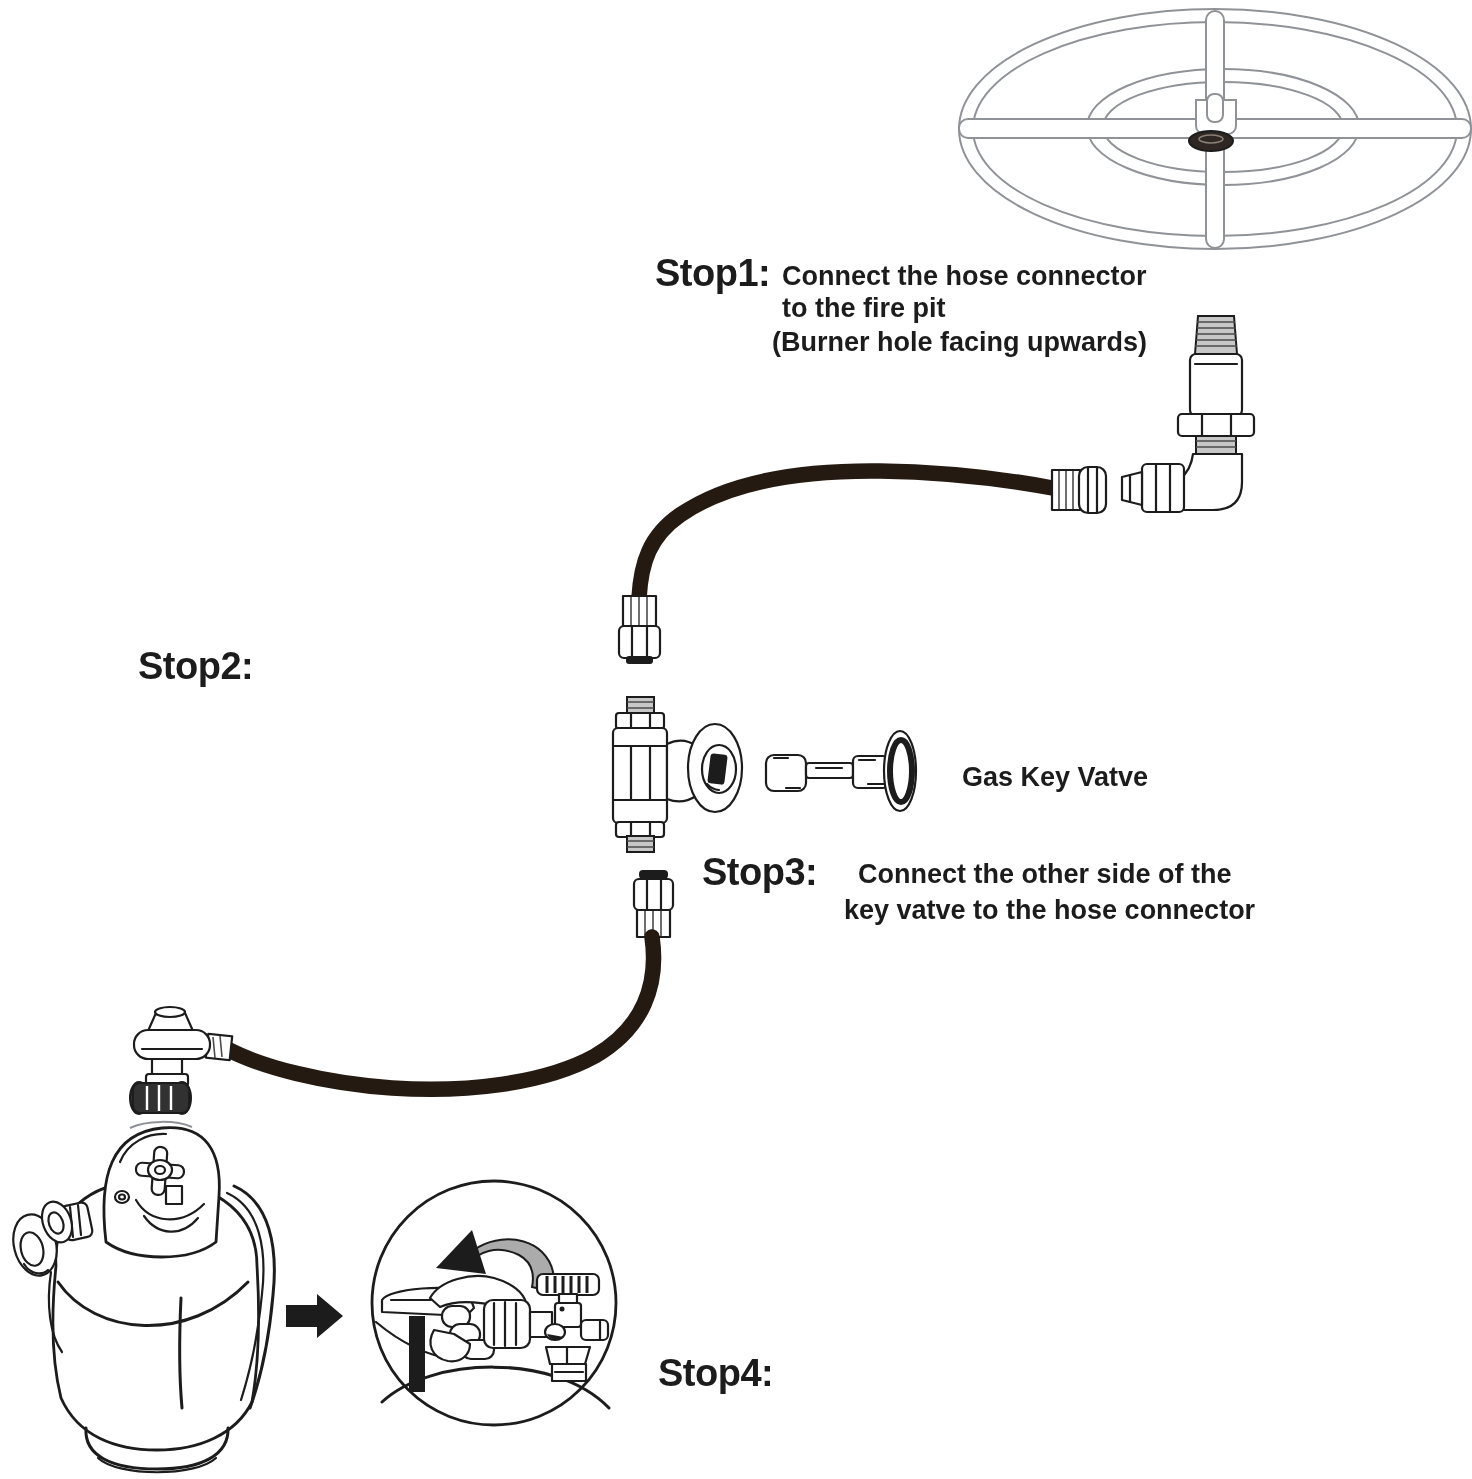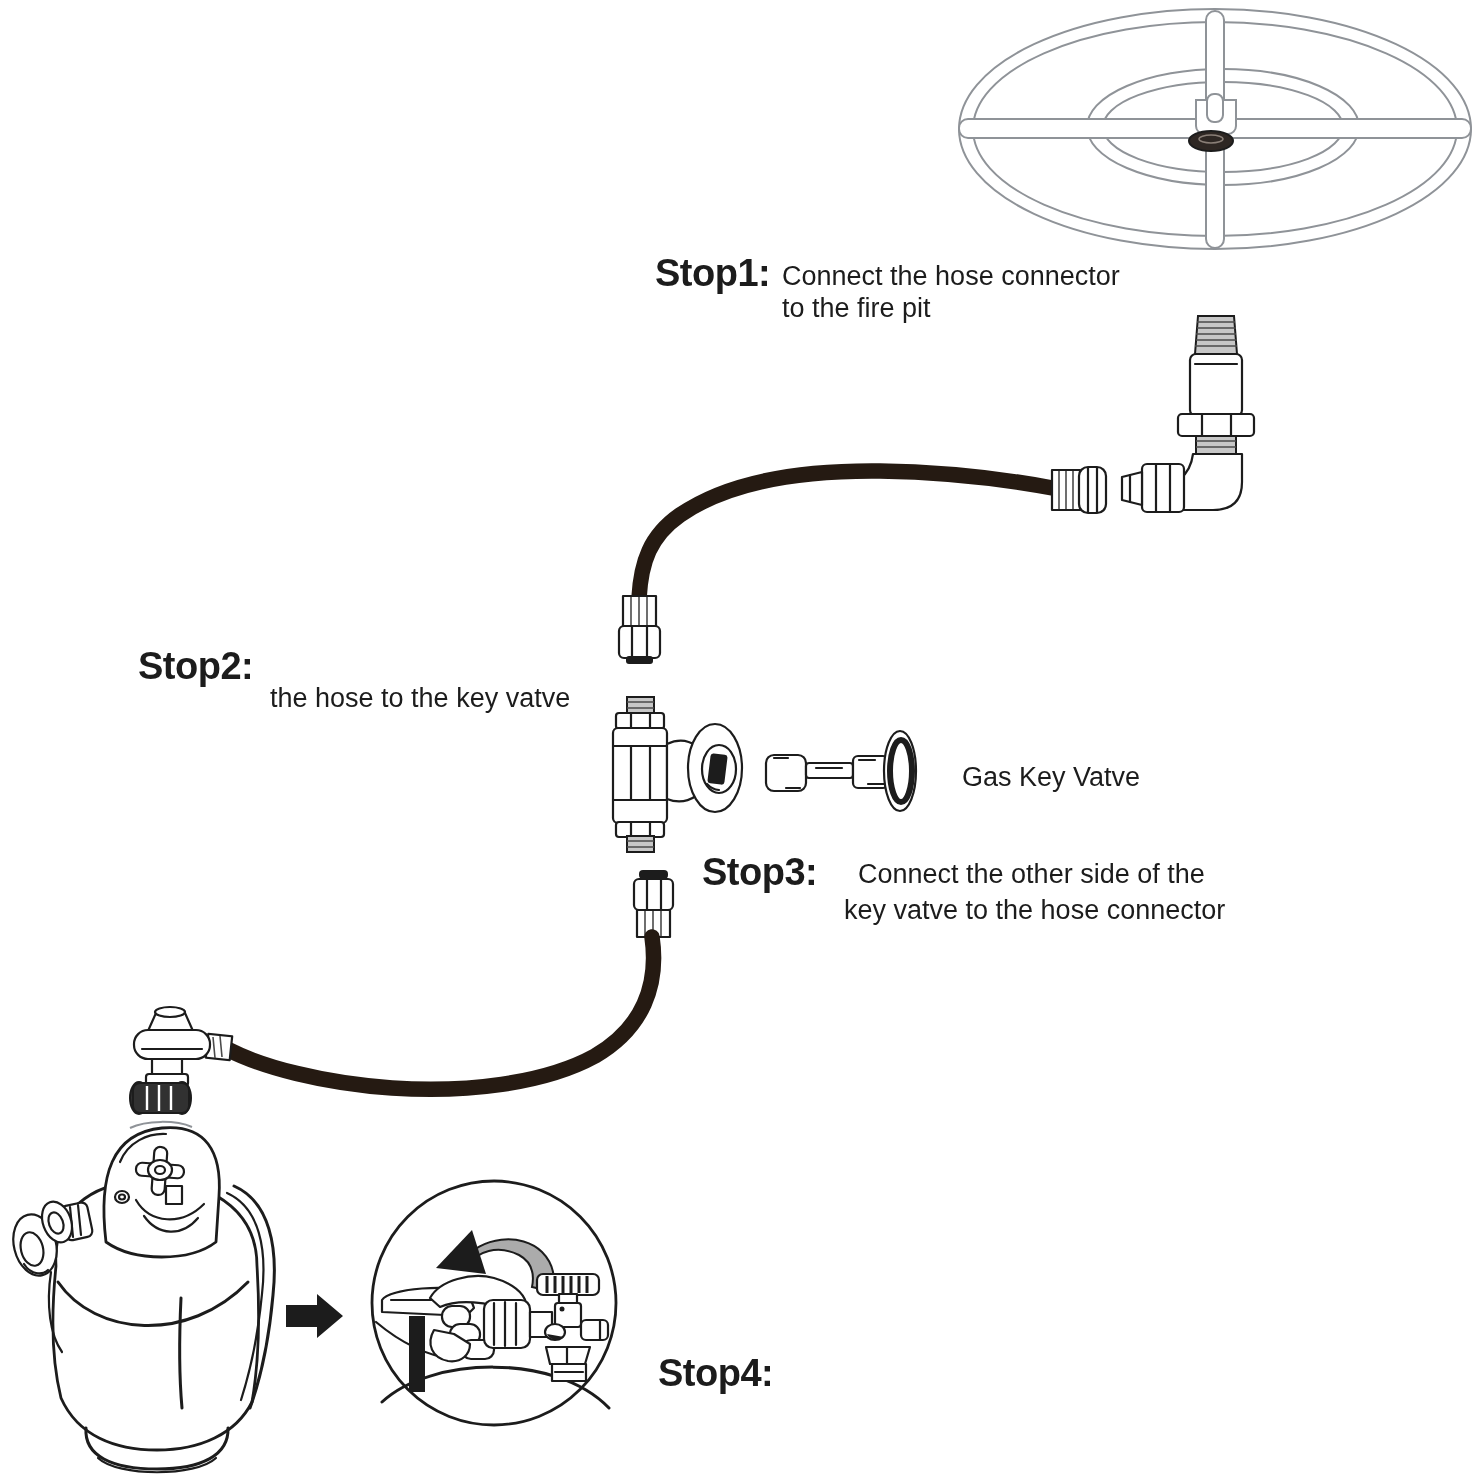"Connect the hose connector" .body { font-weight: 400 -> 700 }
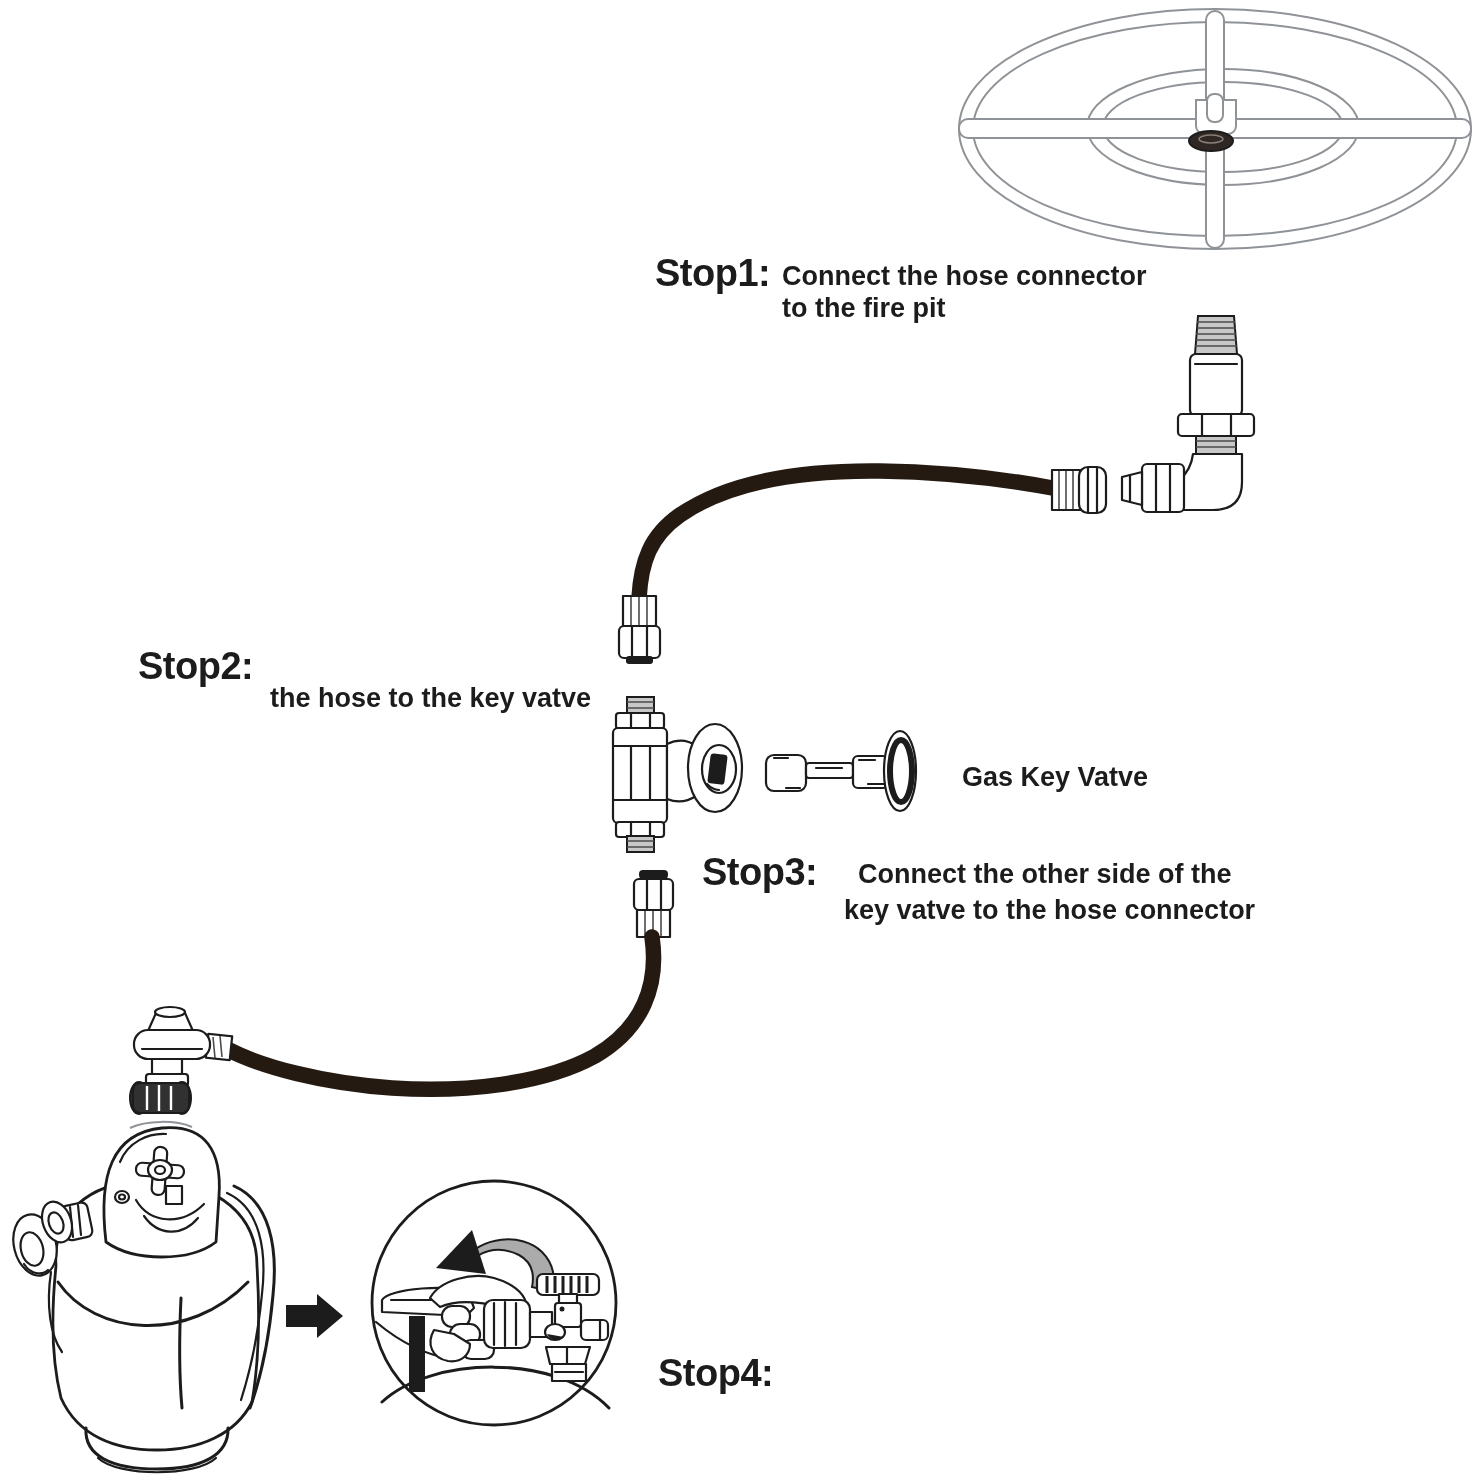"(Burner hole facing upwards)" div.txt { html: none -> <div>(Burner hole facing upwards)</div> }
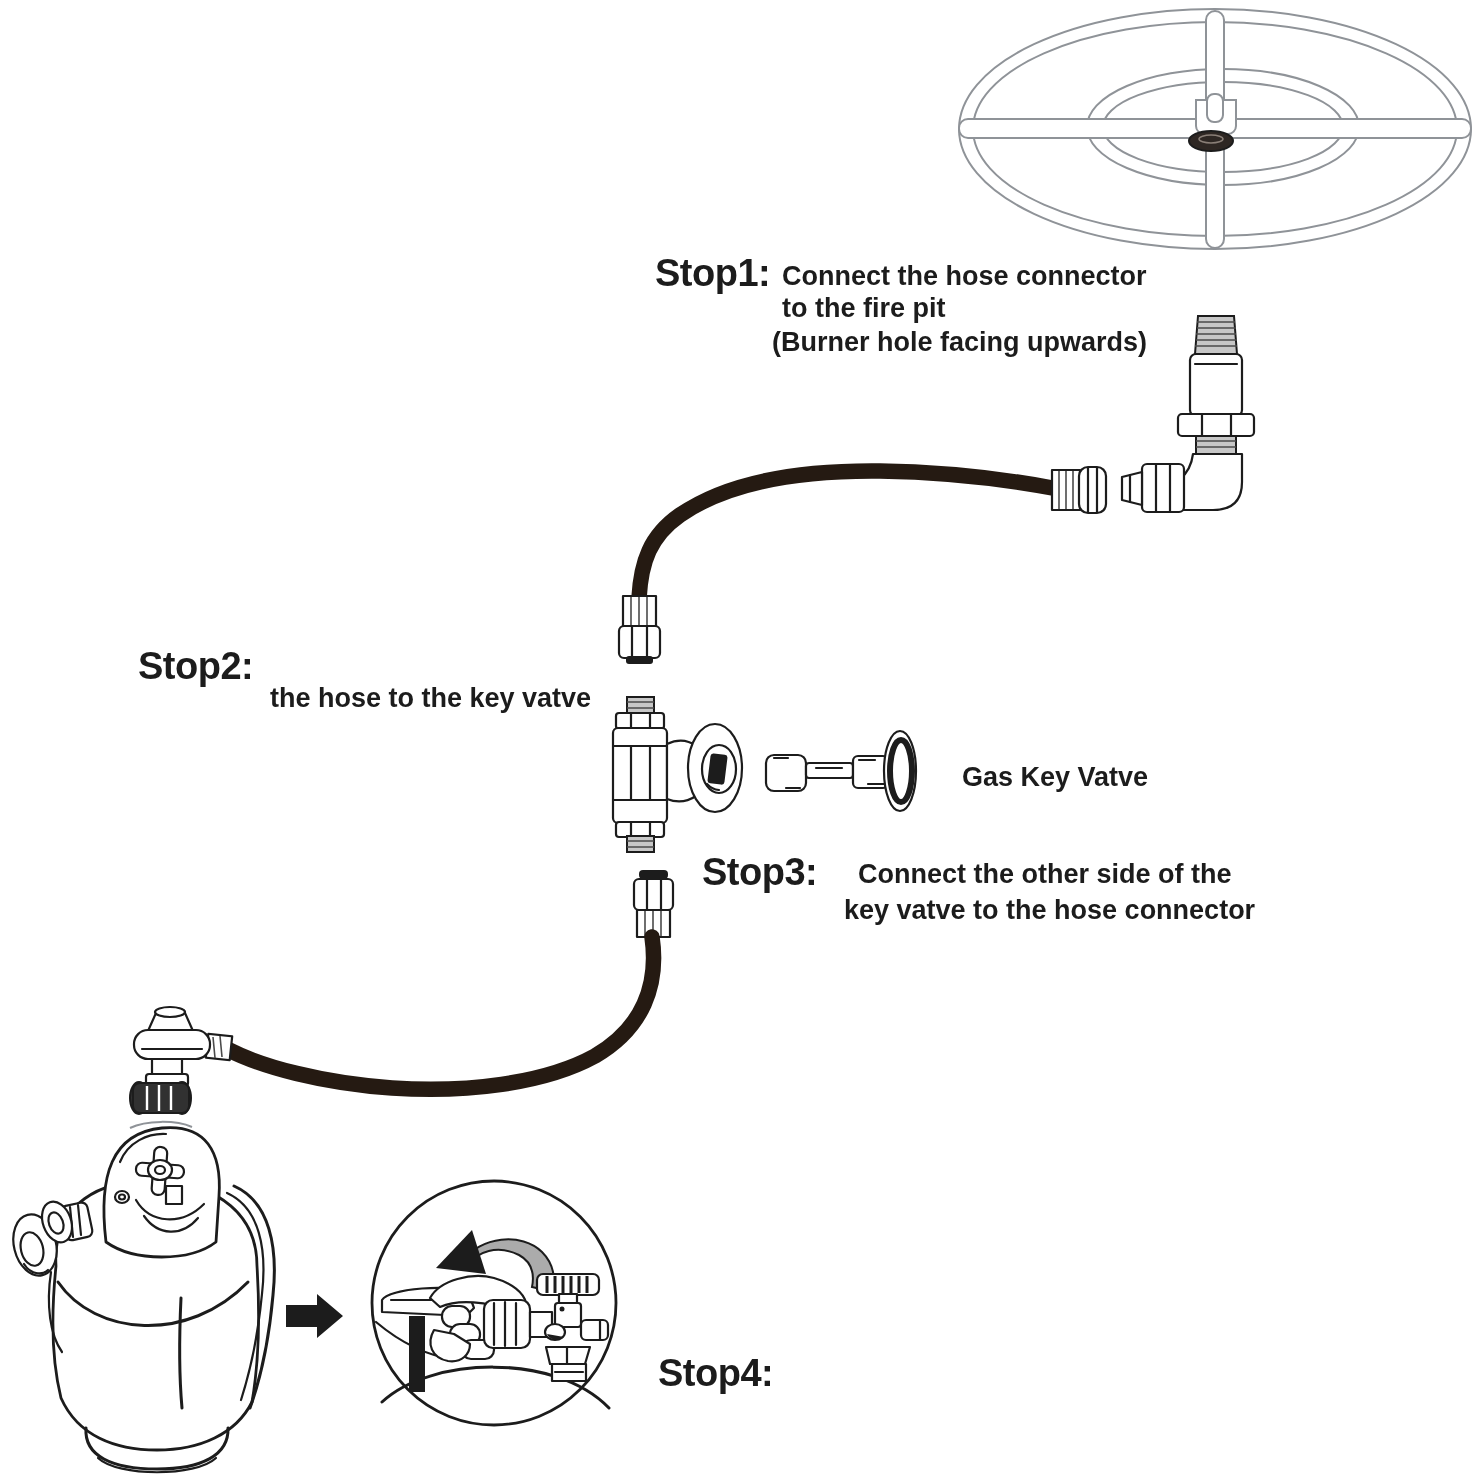"the hose to the key" div.txt { html: <div>the hose to the key vatve</div> -> none }
